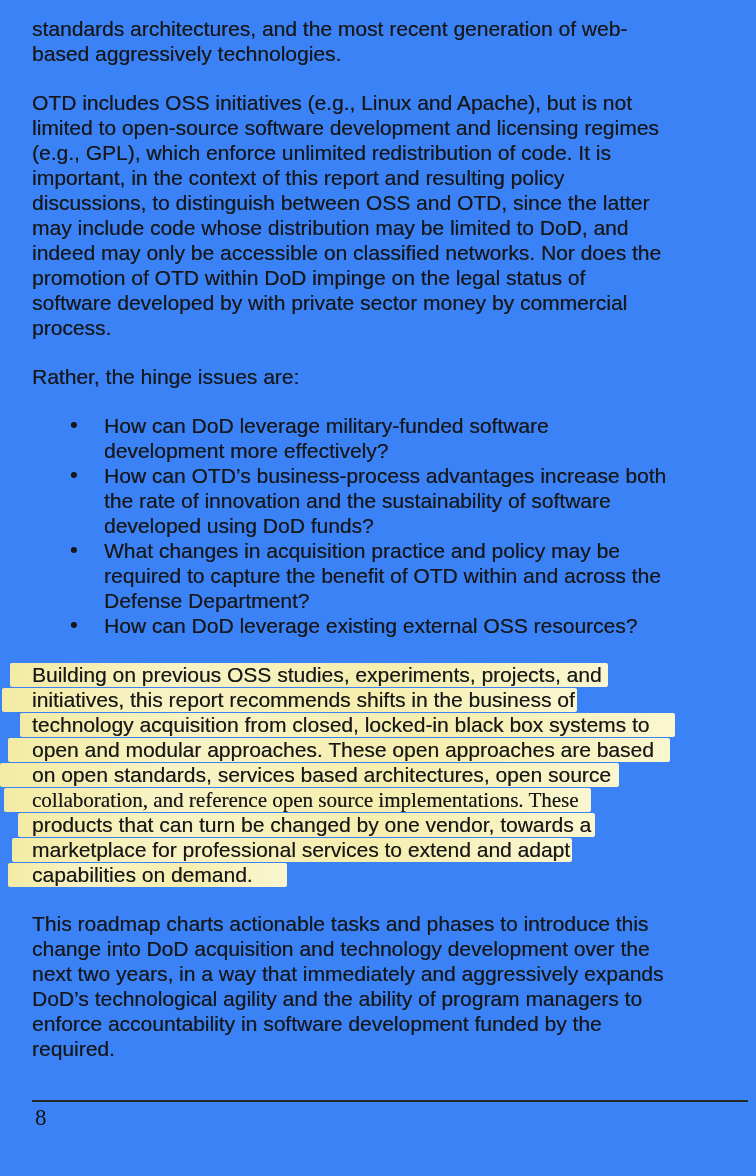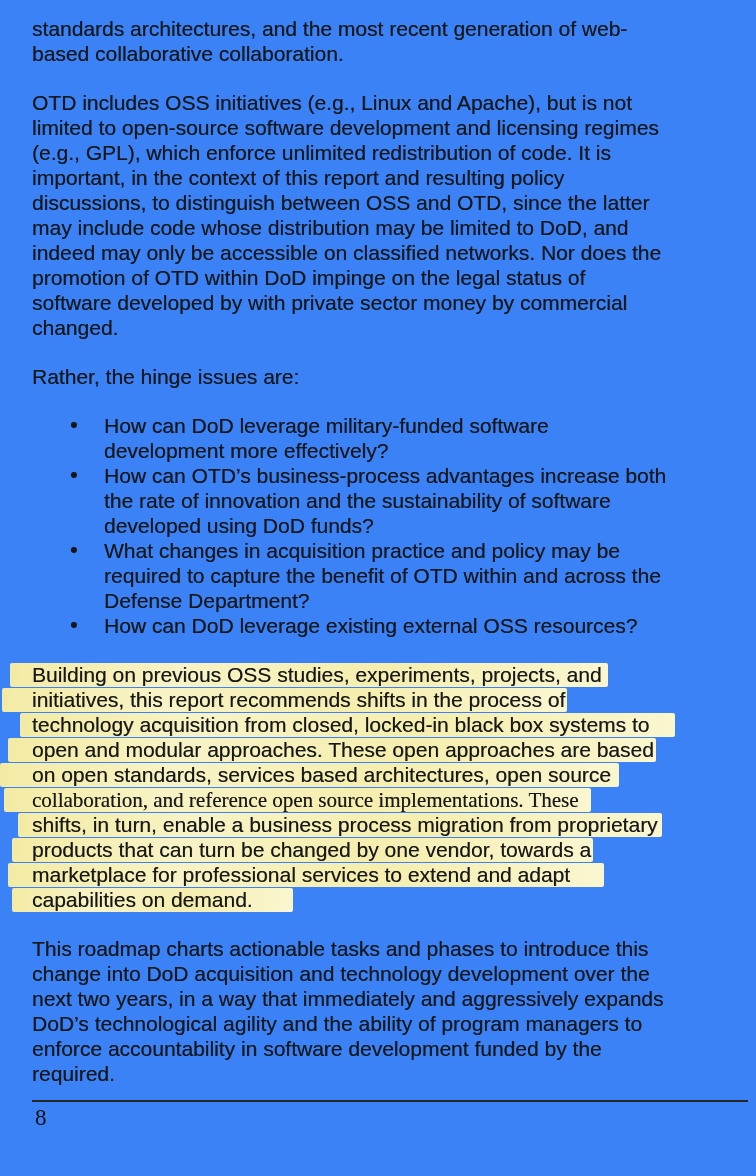"based collaborative collaboration." div.line { text: collaborative collaboration -> aggressively technologies }
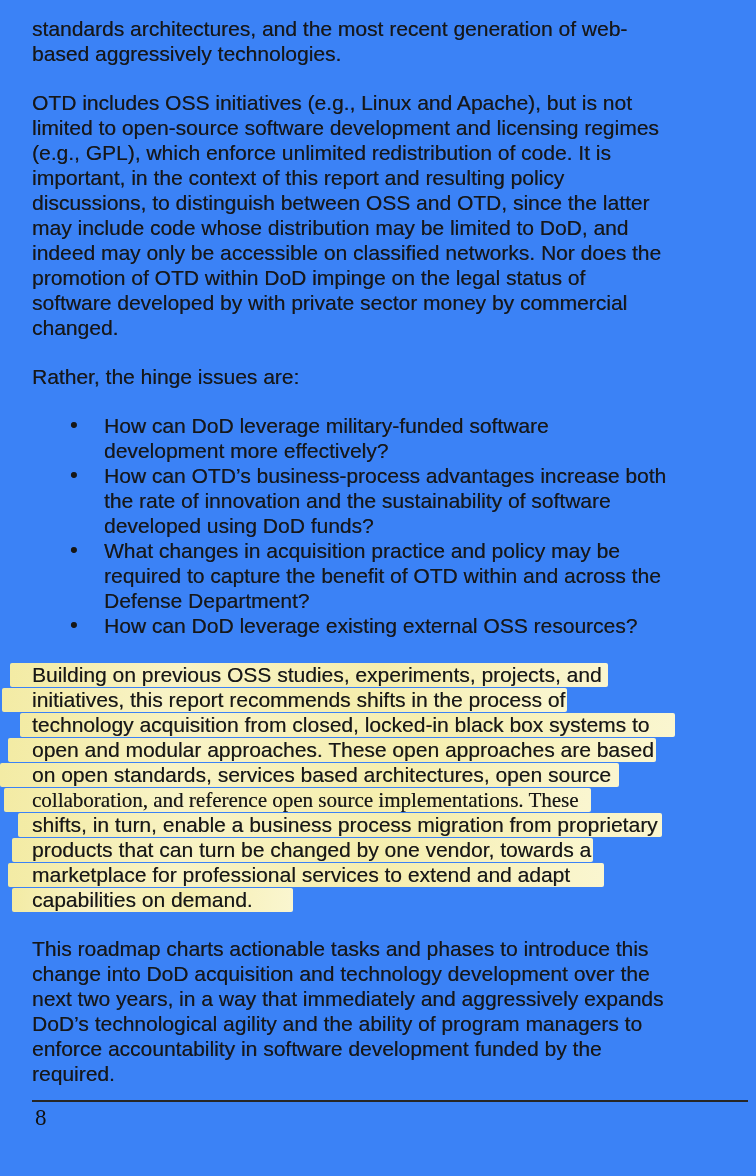"changed." div.line { text: changed -> process }
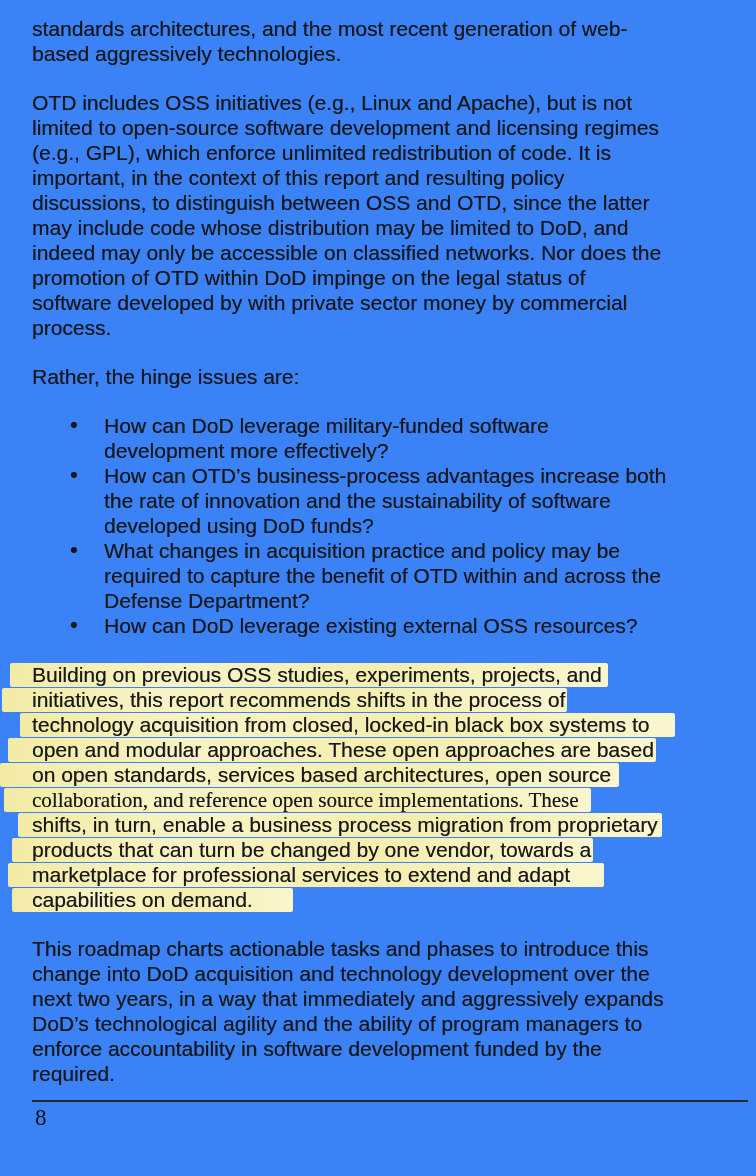"initiatives, this report recommends" span { text: process -> business }
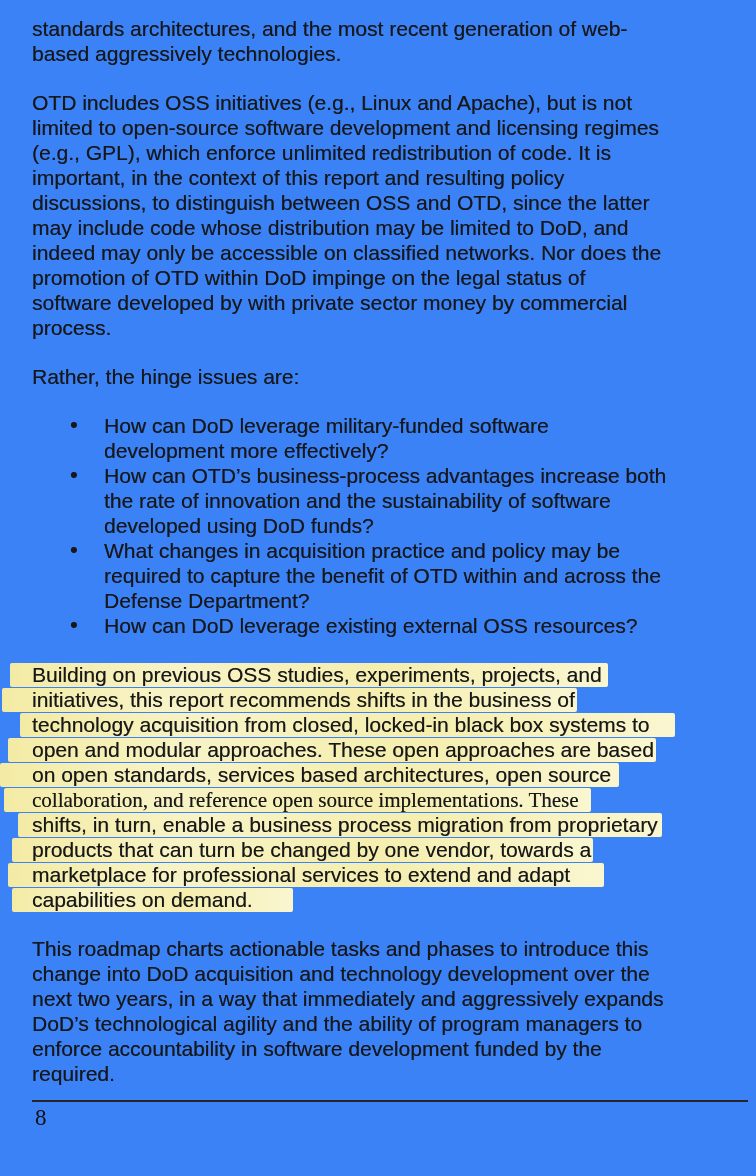"open and modular approaches. These" .hl-para .line:nth-child(4) span { padding: 0 2px 0 24px -> 0 16px 0 24px }
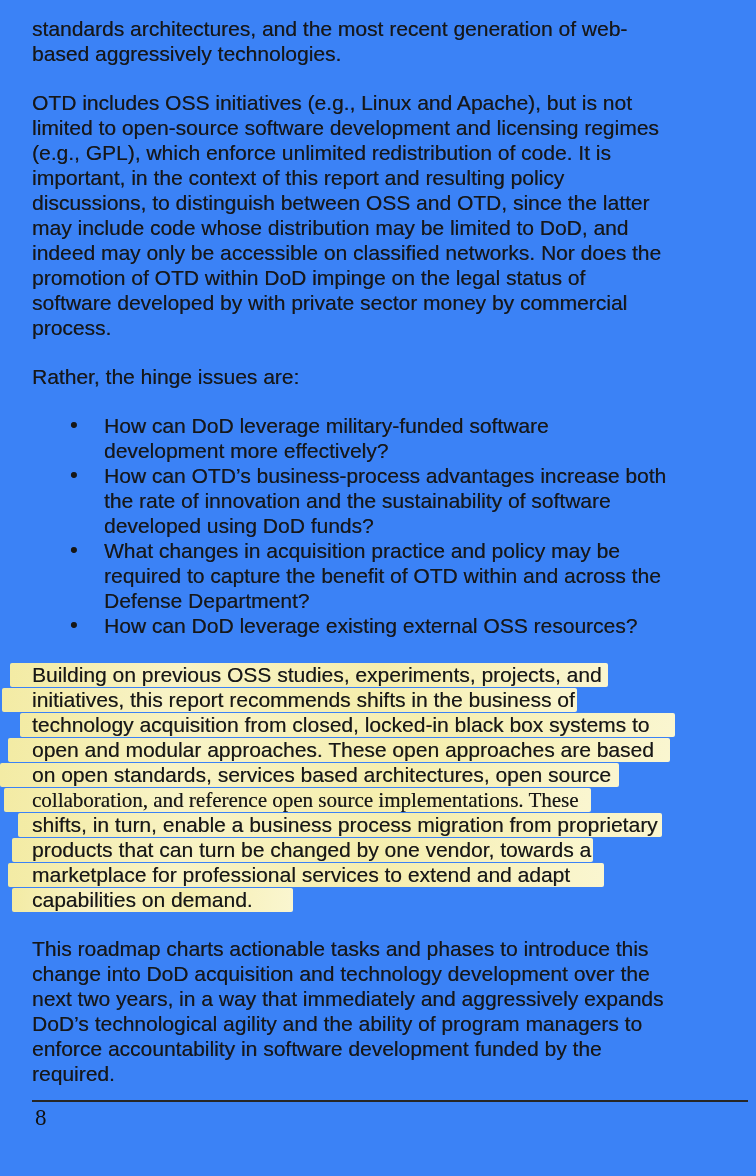"shifts, in turn, enable a" div.line { html: <div><span>shifts, in turn, enable a business process migration from proprietary</span></div> -> none }
